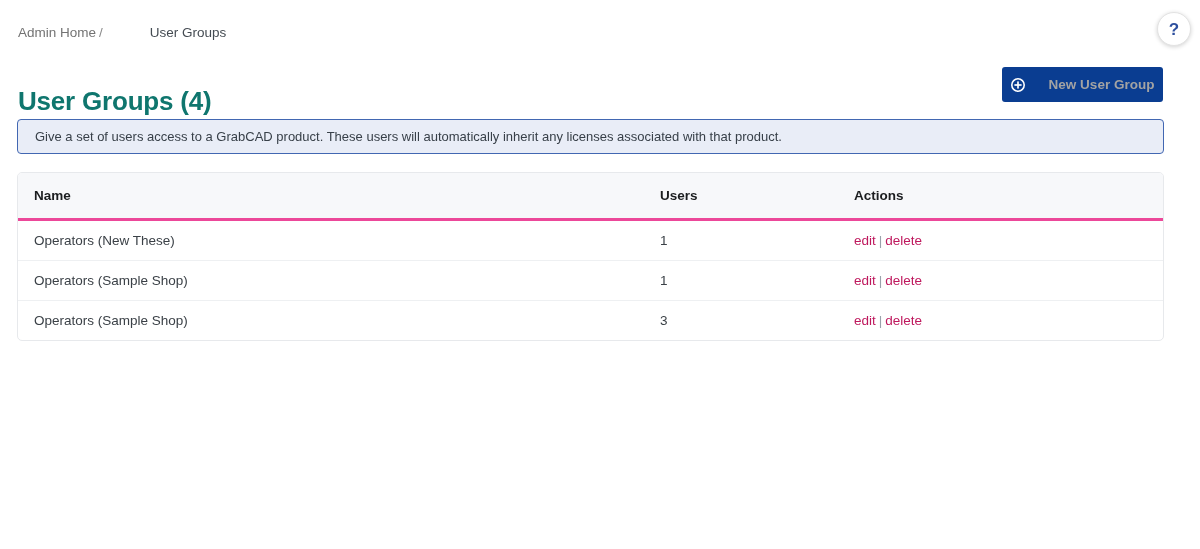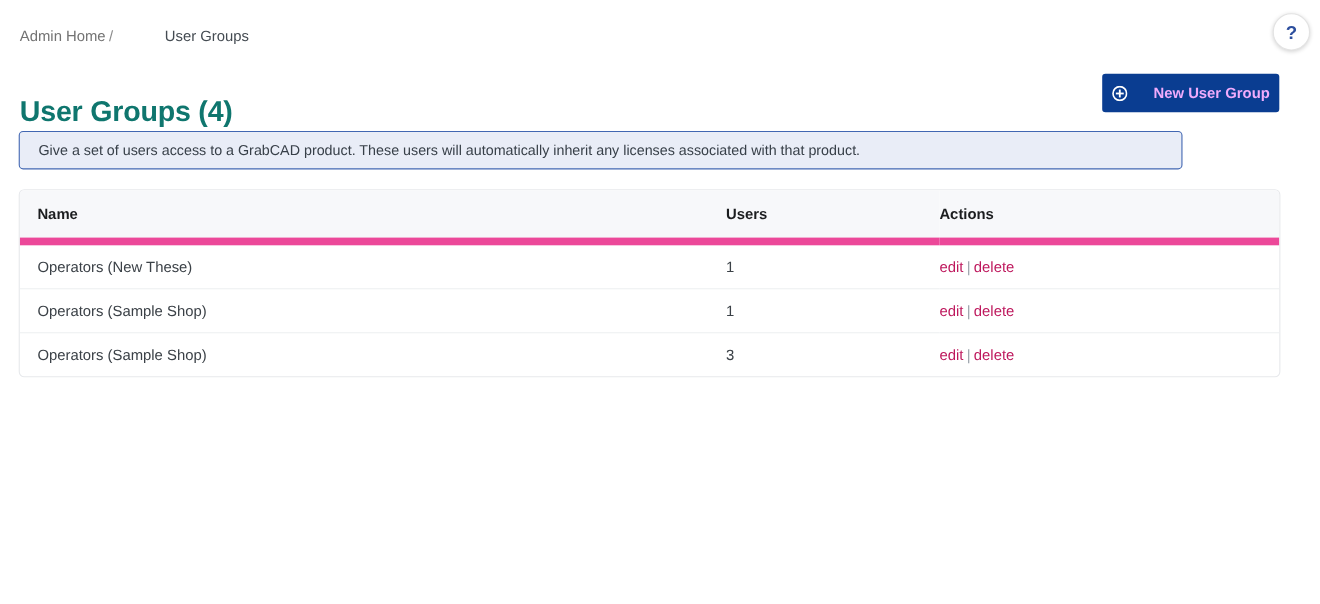"New User Group" .new-btn { color: #f0abfc -> #a3a3a3 }
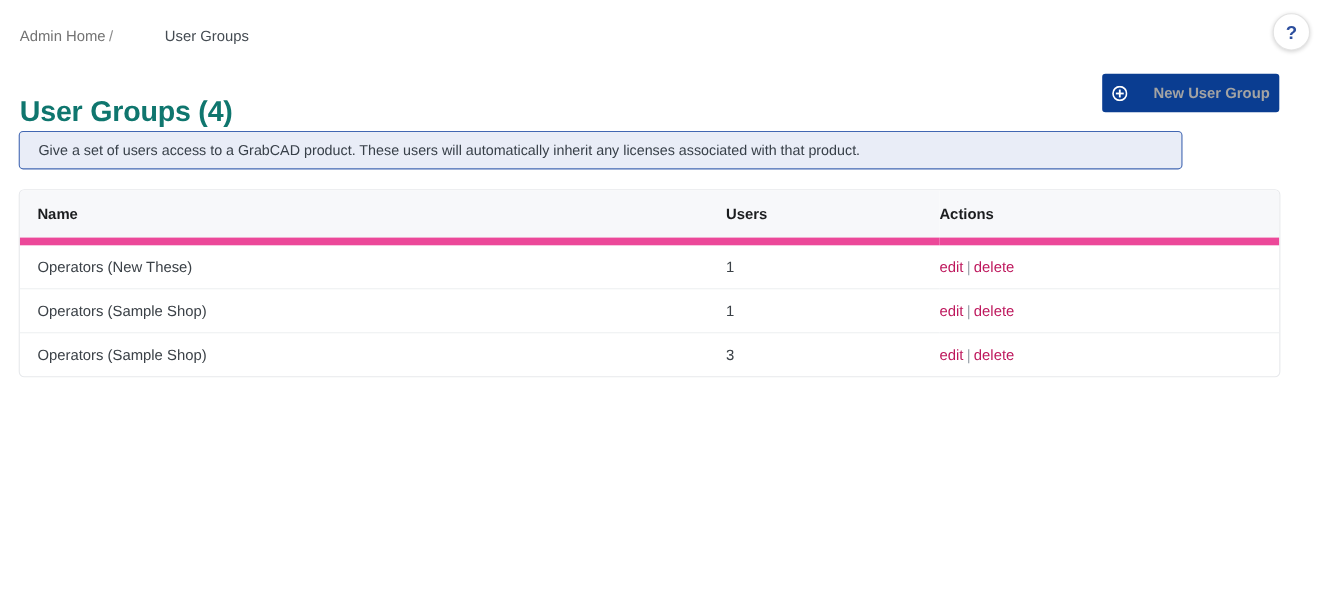"Give a set of users" .banner { width: 1058px -> 1147px }
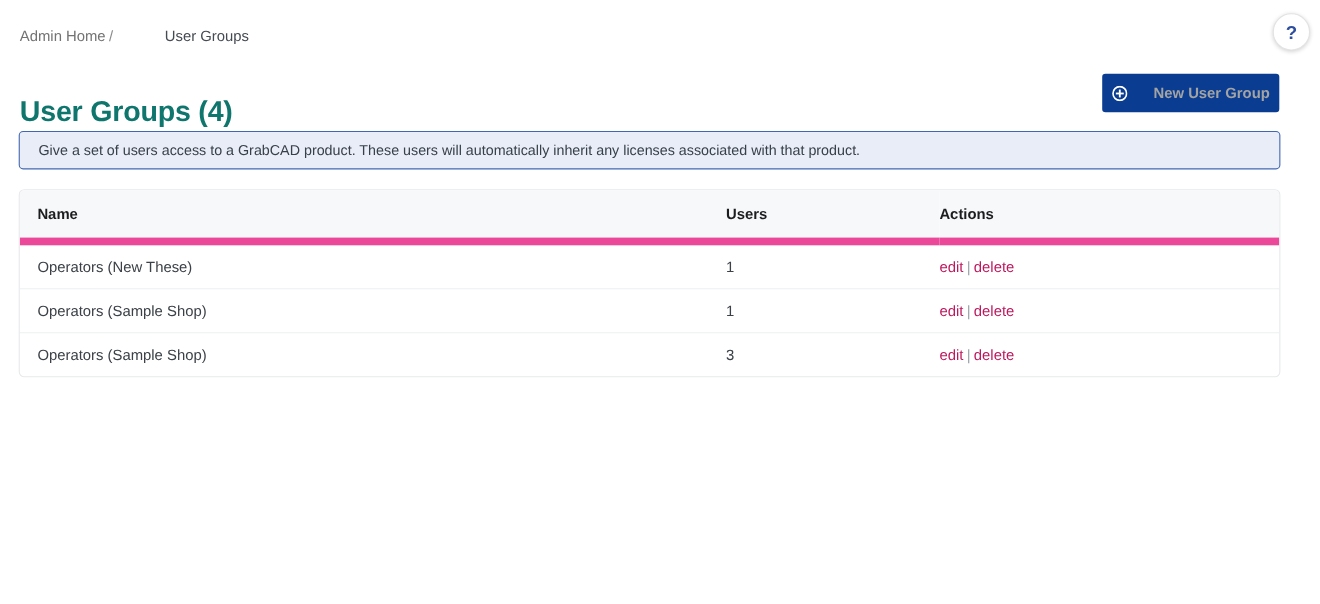"Name" table.grid th { border-bottom: 7px solid #ec4899 -> 3px solid #ec4899 }
